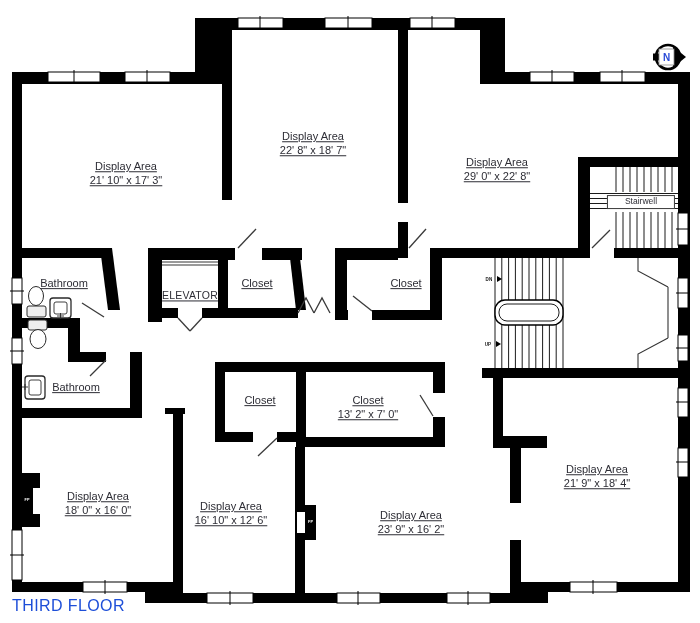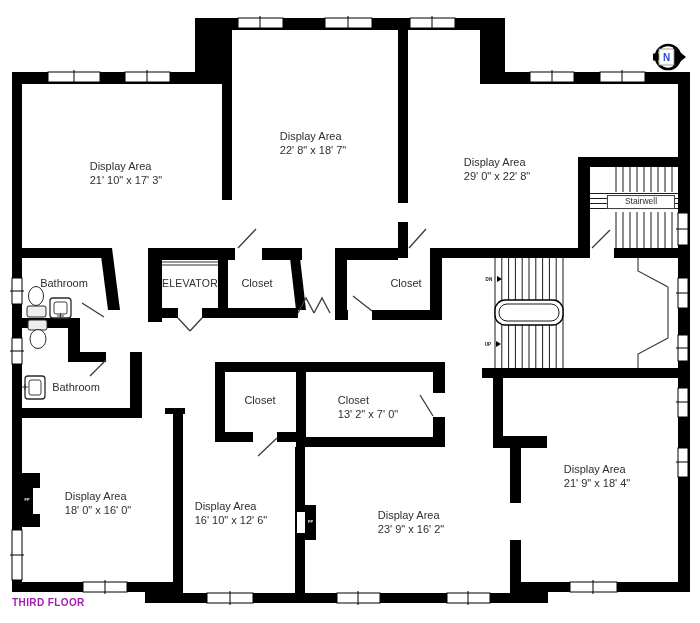"Display Area" .lbl { text-align: left -> center; text-decoration: none -> underline }
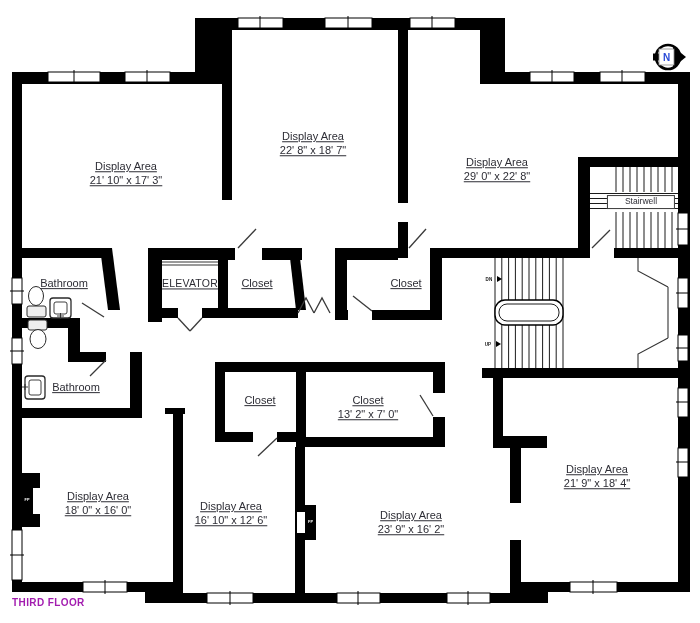"ELEVATOR" div.lbl { top: 284px -> 296px }
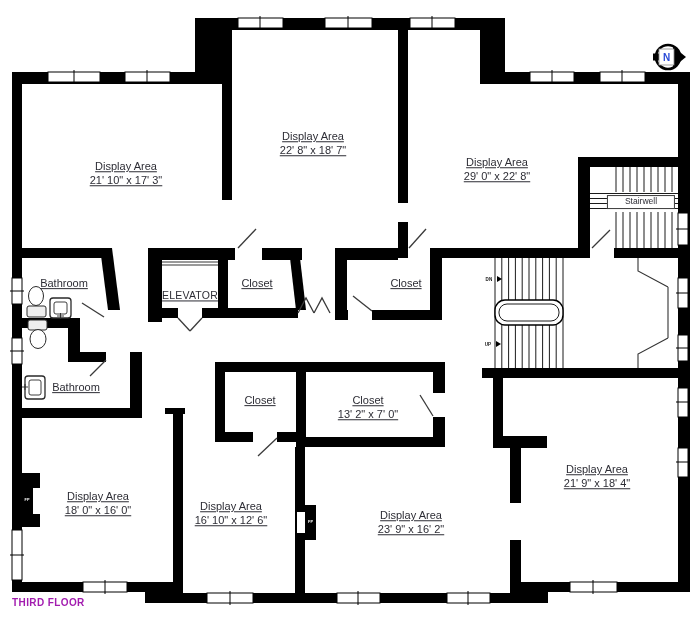"THIRD FLOOR" .title { color: #a21caf -> #1d4ed8; font-size: 10px -> 16px; font-weight: bold -> none }
